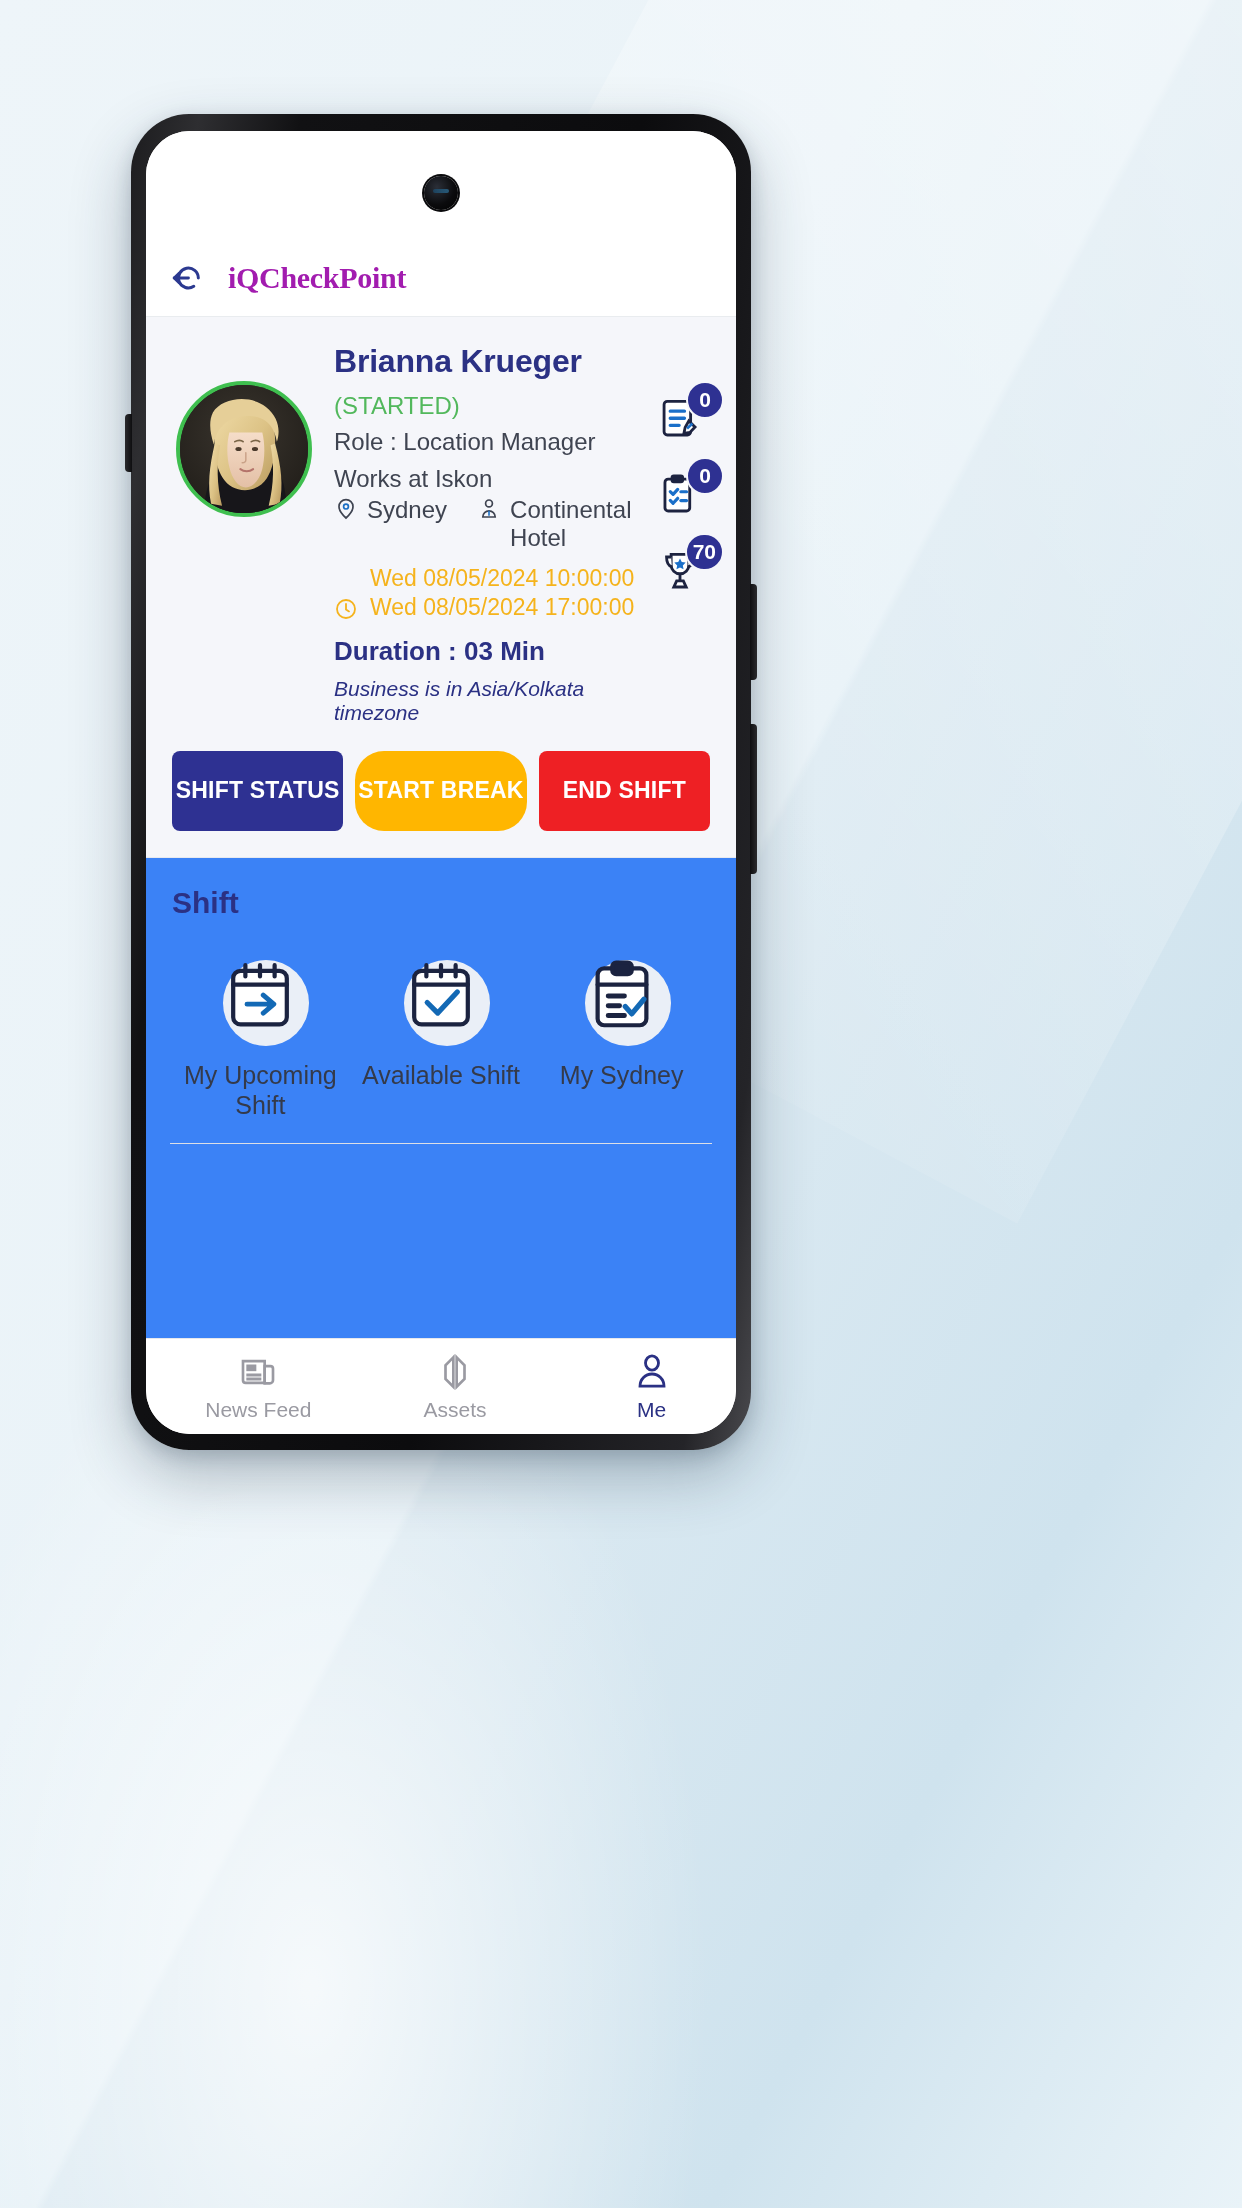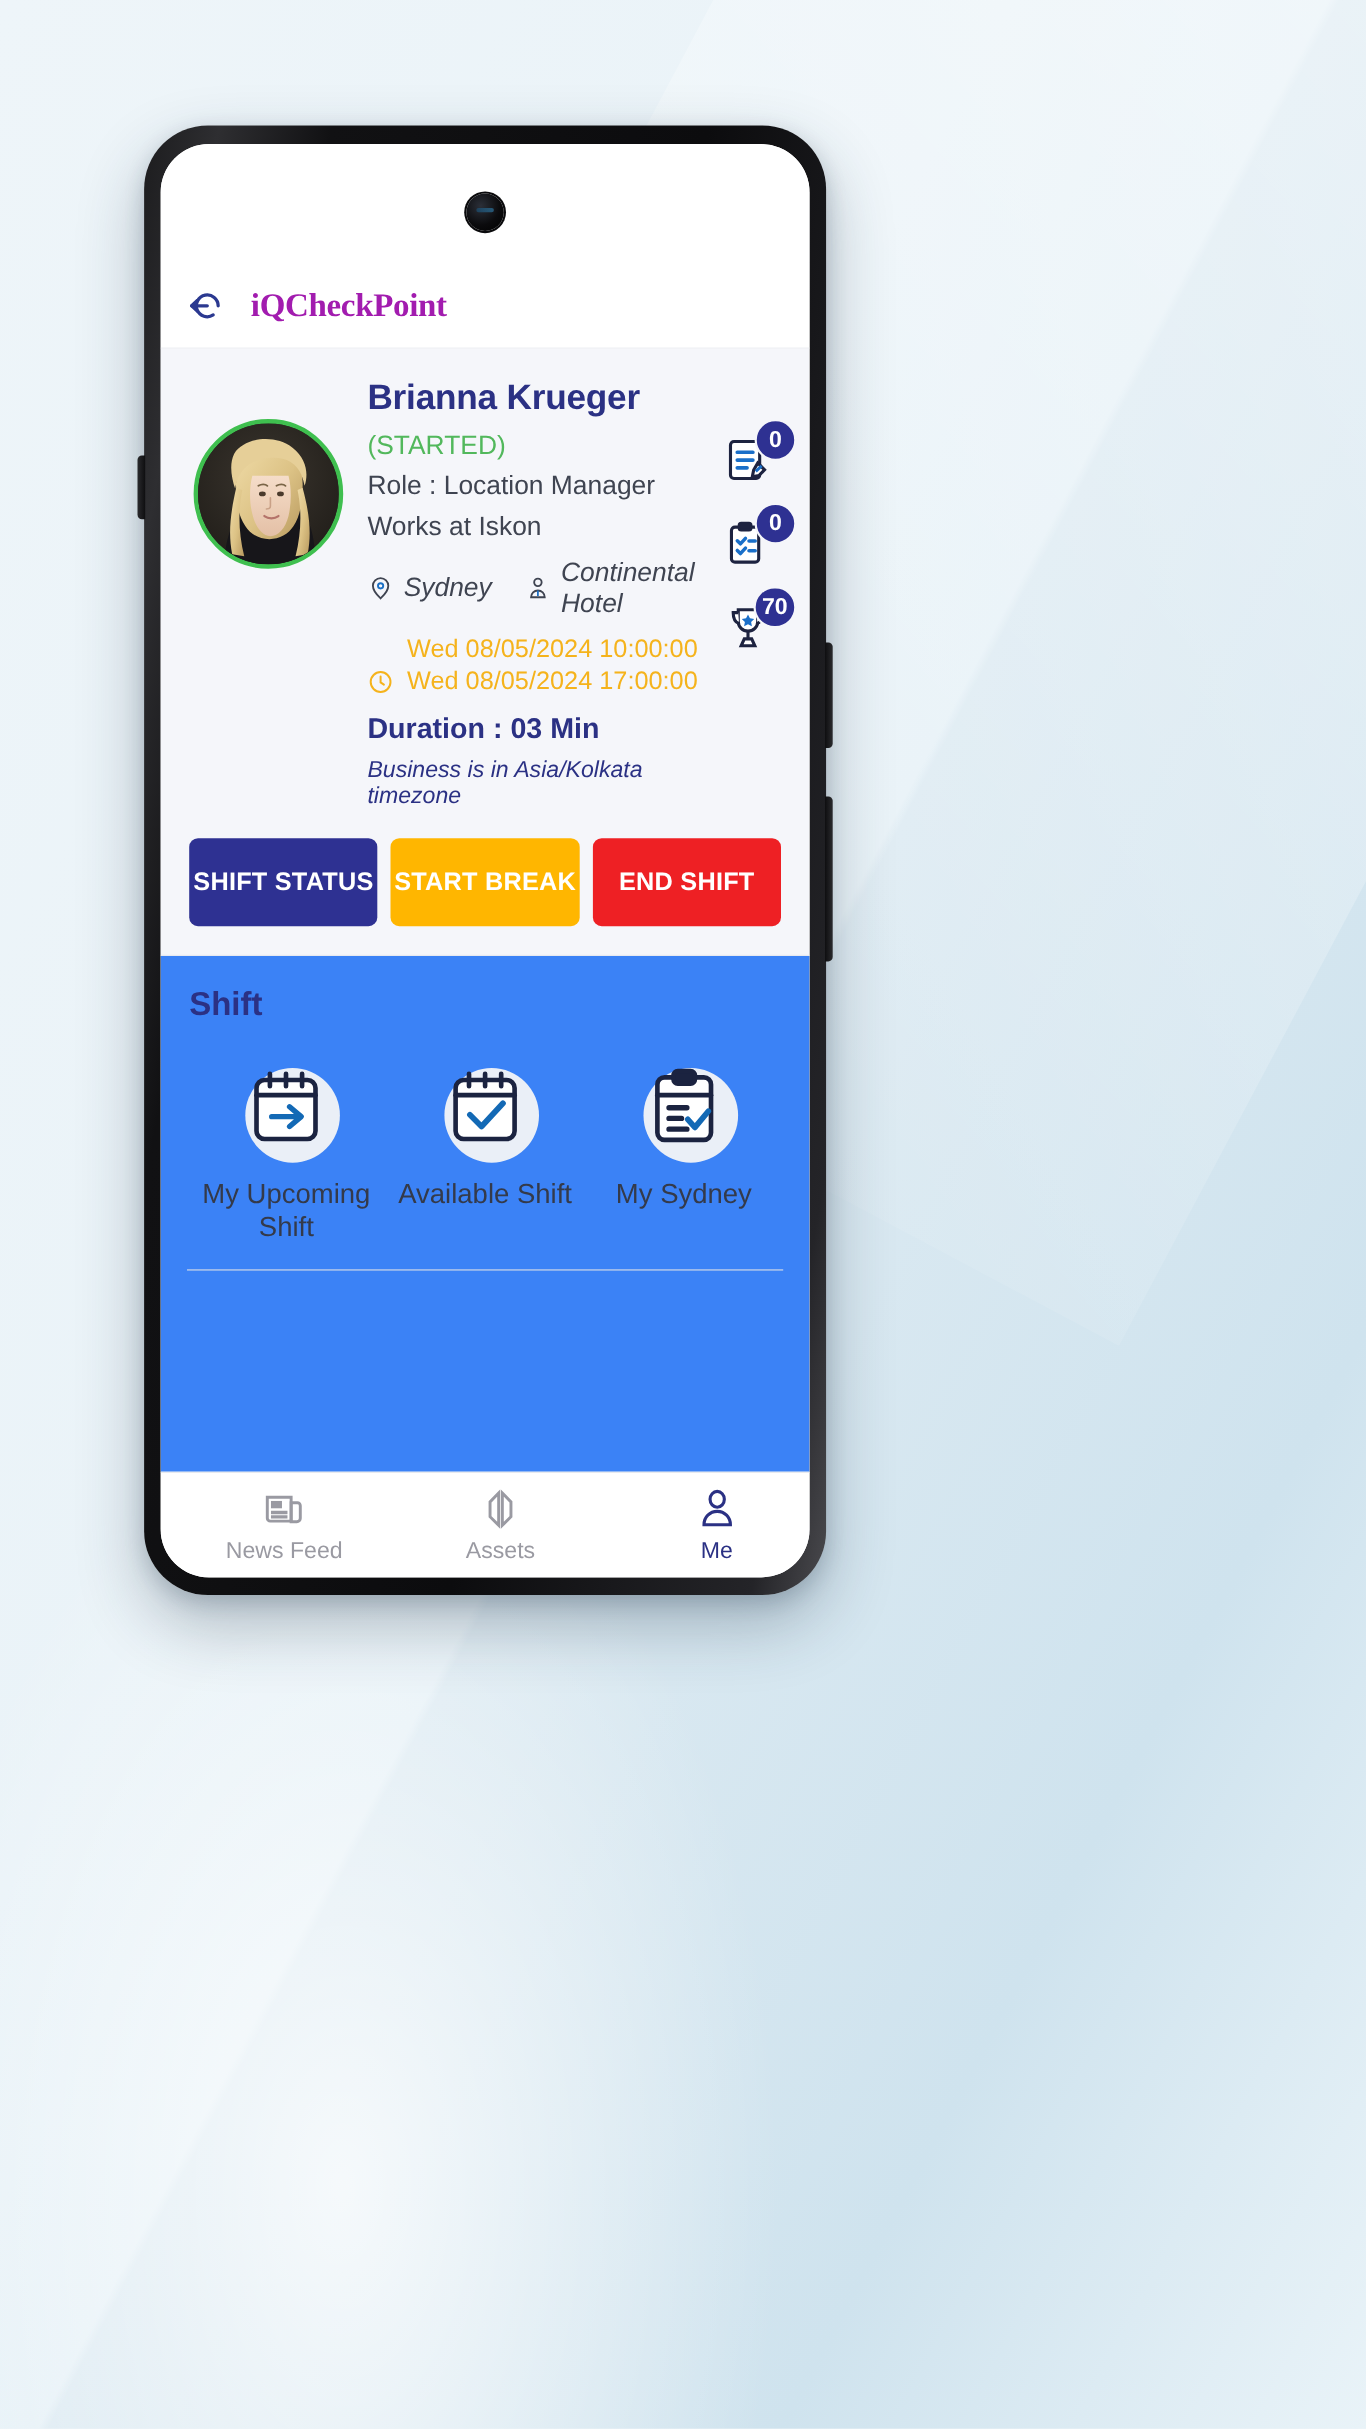"Sydney" .loc-row { align-items: center -> none; font-style: italic -> none; margin-top: 13px -> 2px }
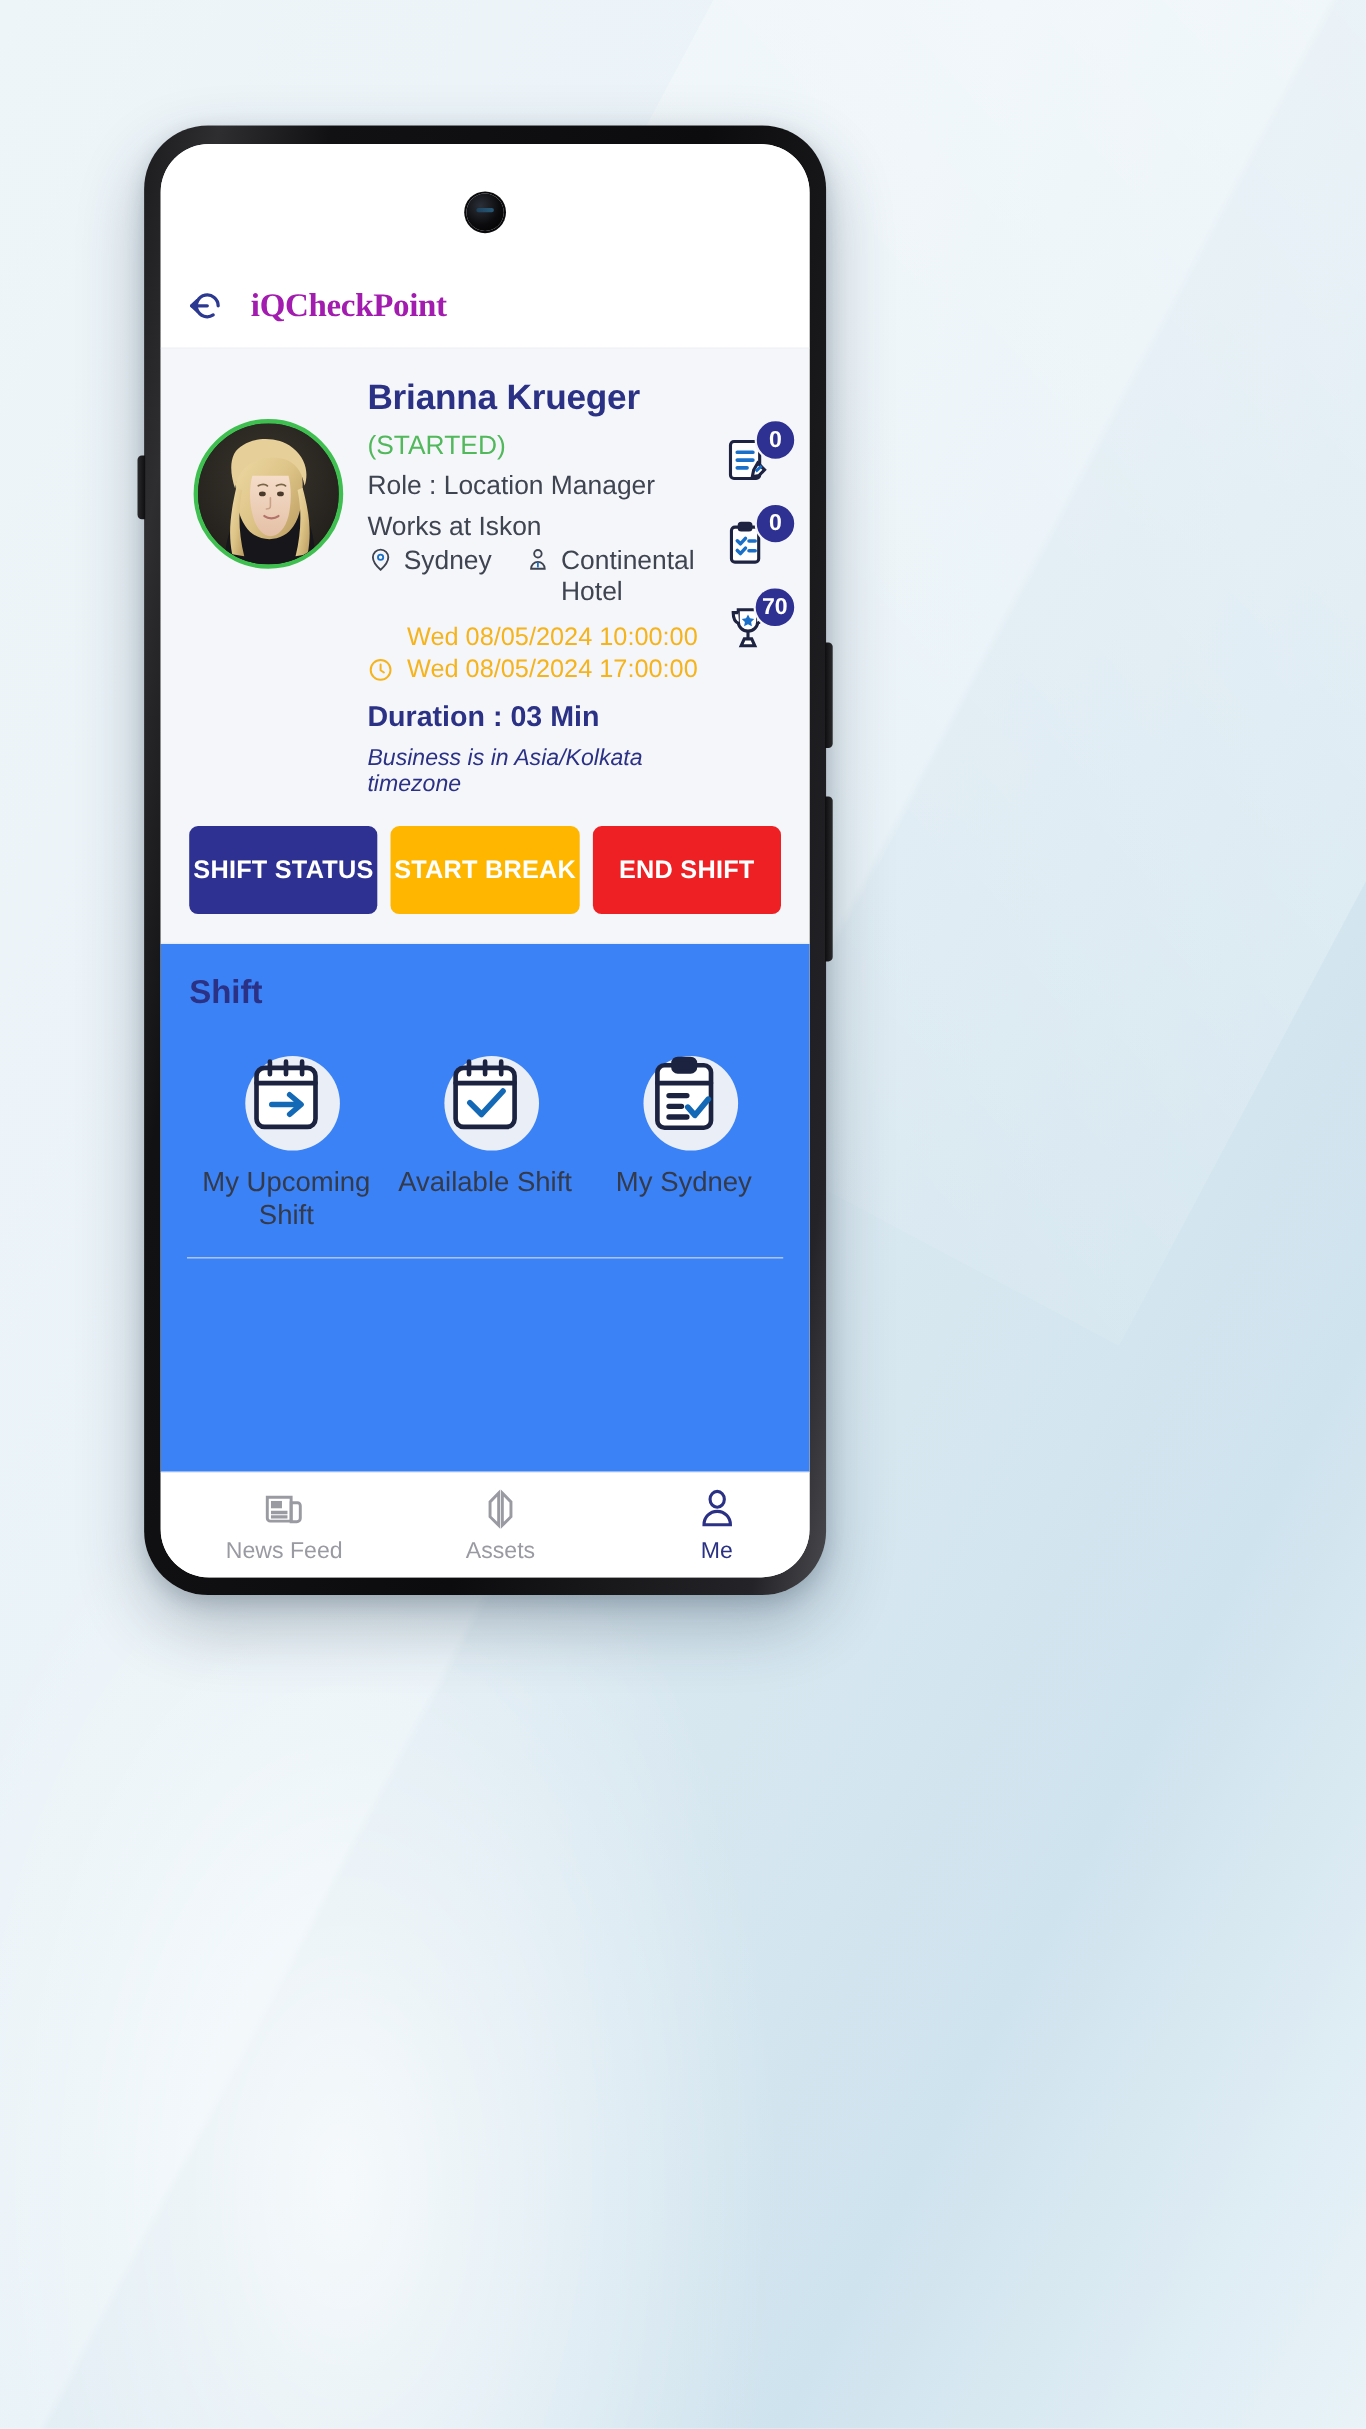"START BREAK" .act-break { border-radius: none -> 29px }
